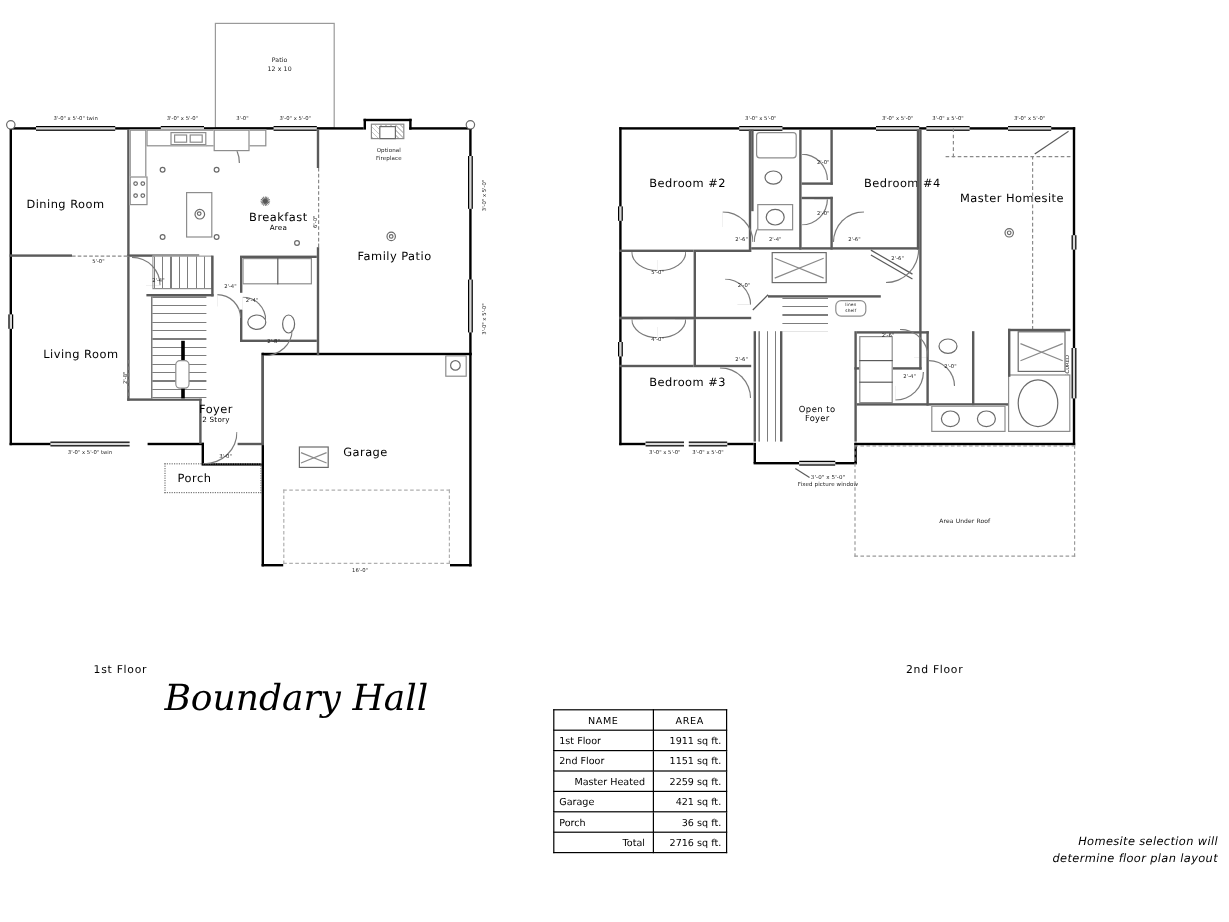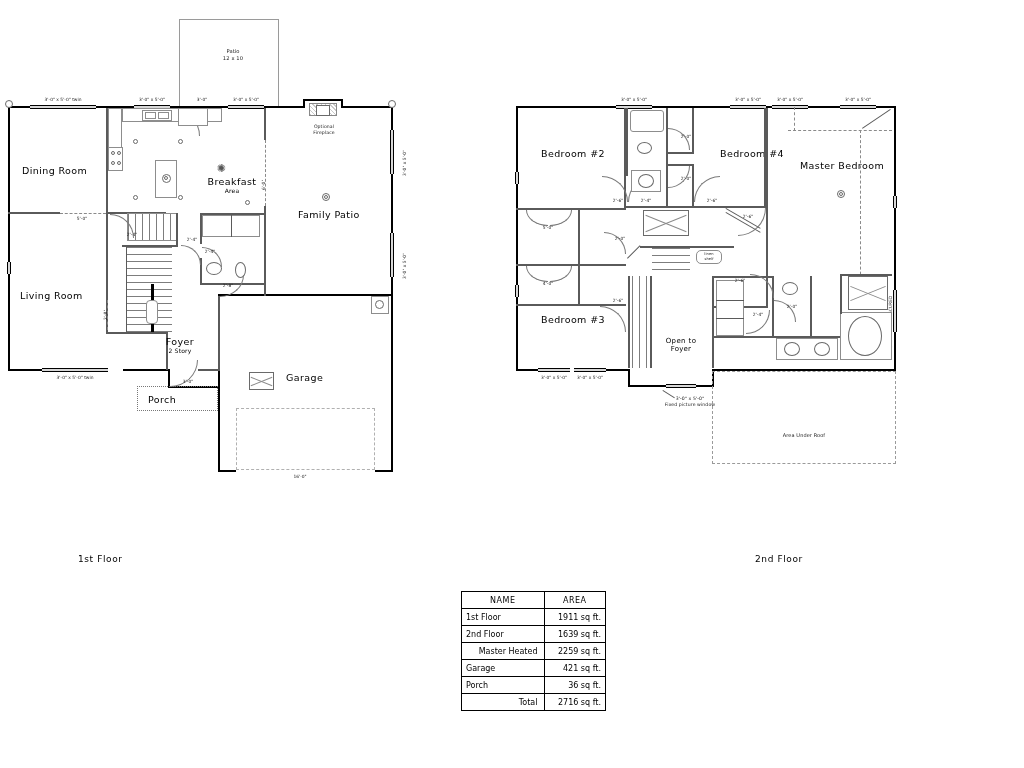"Master Bedroom" div.room { text: Bedroom -> Homesite }
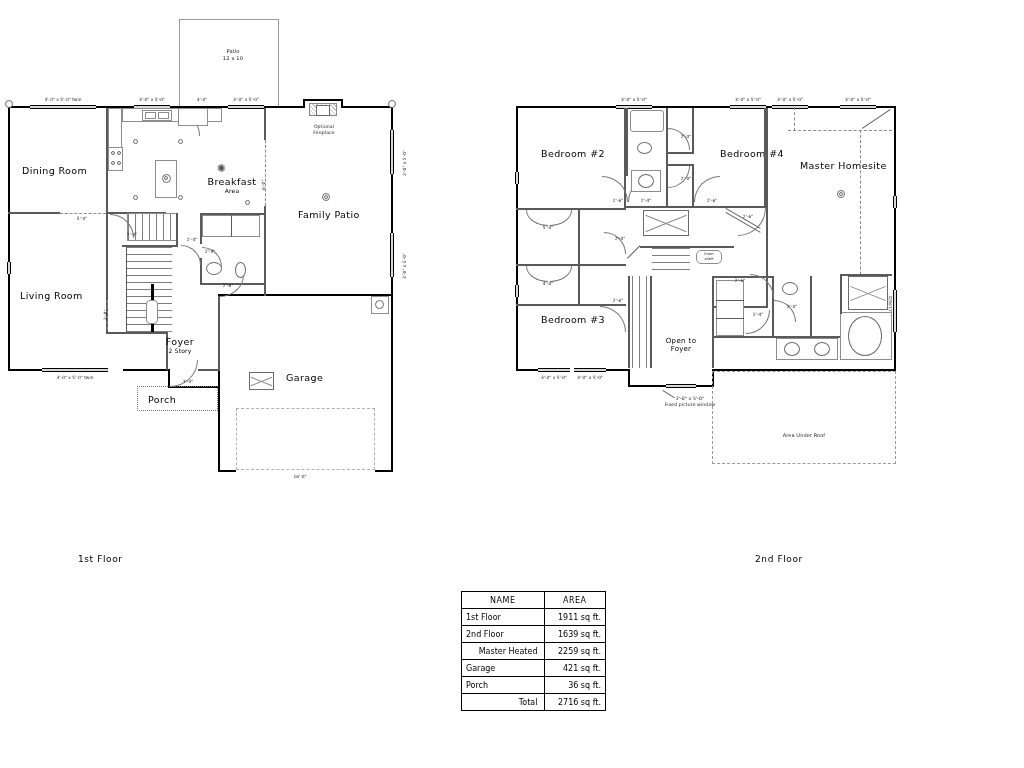"Living Room" div.room { left: 20px -> 36px }
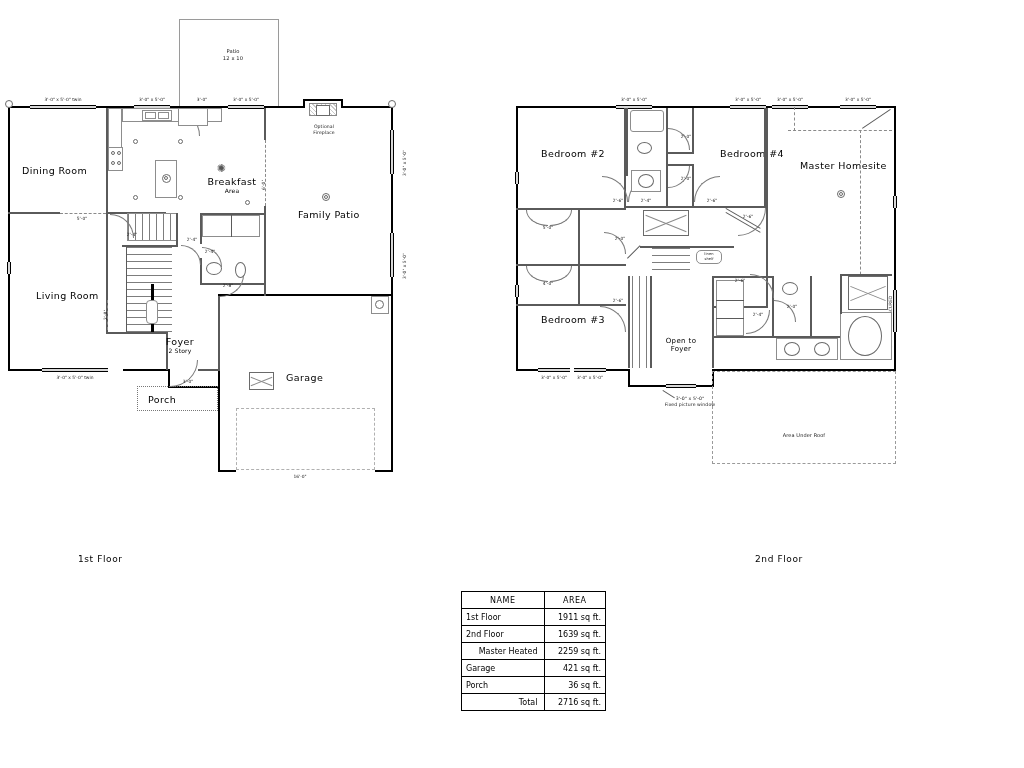"Boundary Hall" div.planname { html: none -> <div>Boundary Hall</div> }
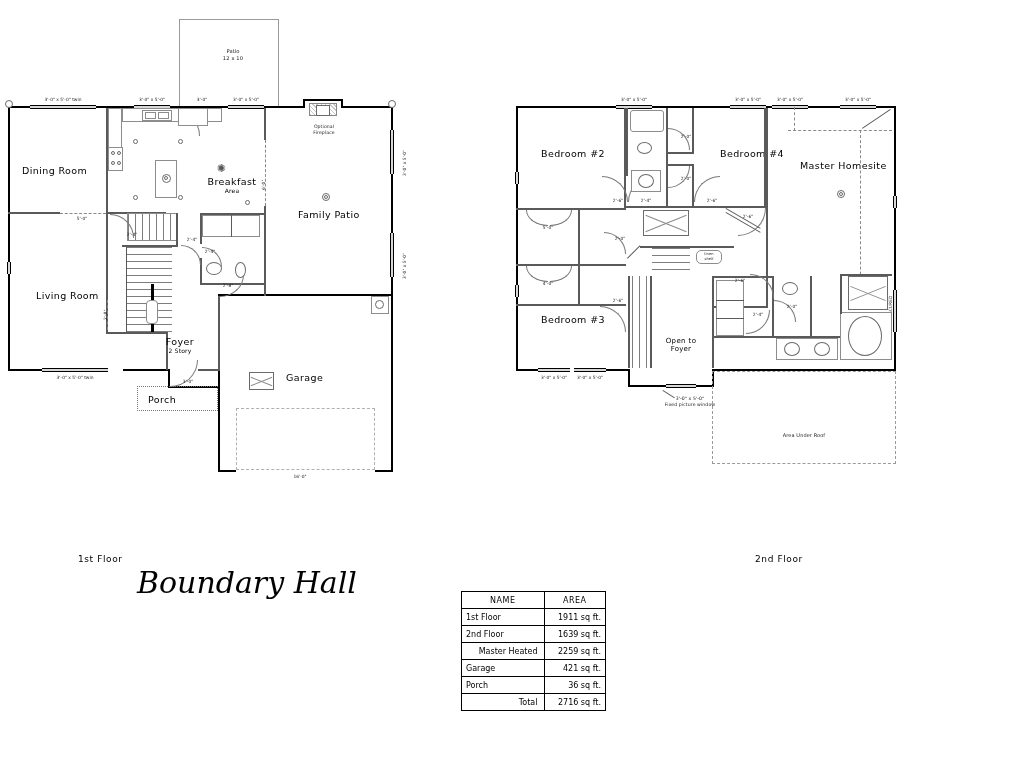"1639 sq ft." td.v { text: 1639 -> 1151 }
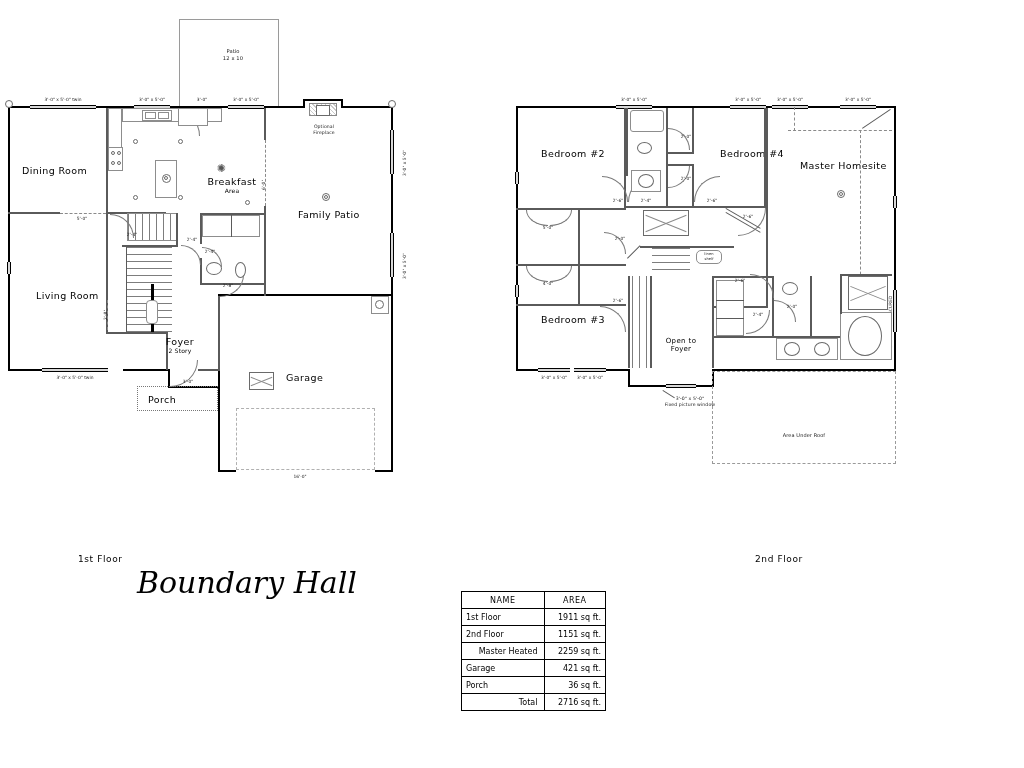"Homesite selection will" div.disclaimer { html: none -> <div> <div>Homesite selection will</div> <div>determine floor plan layout</div> </div> }
